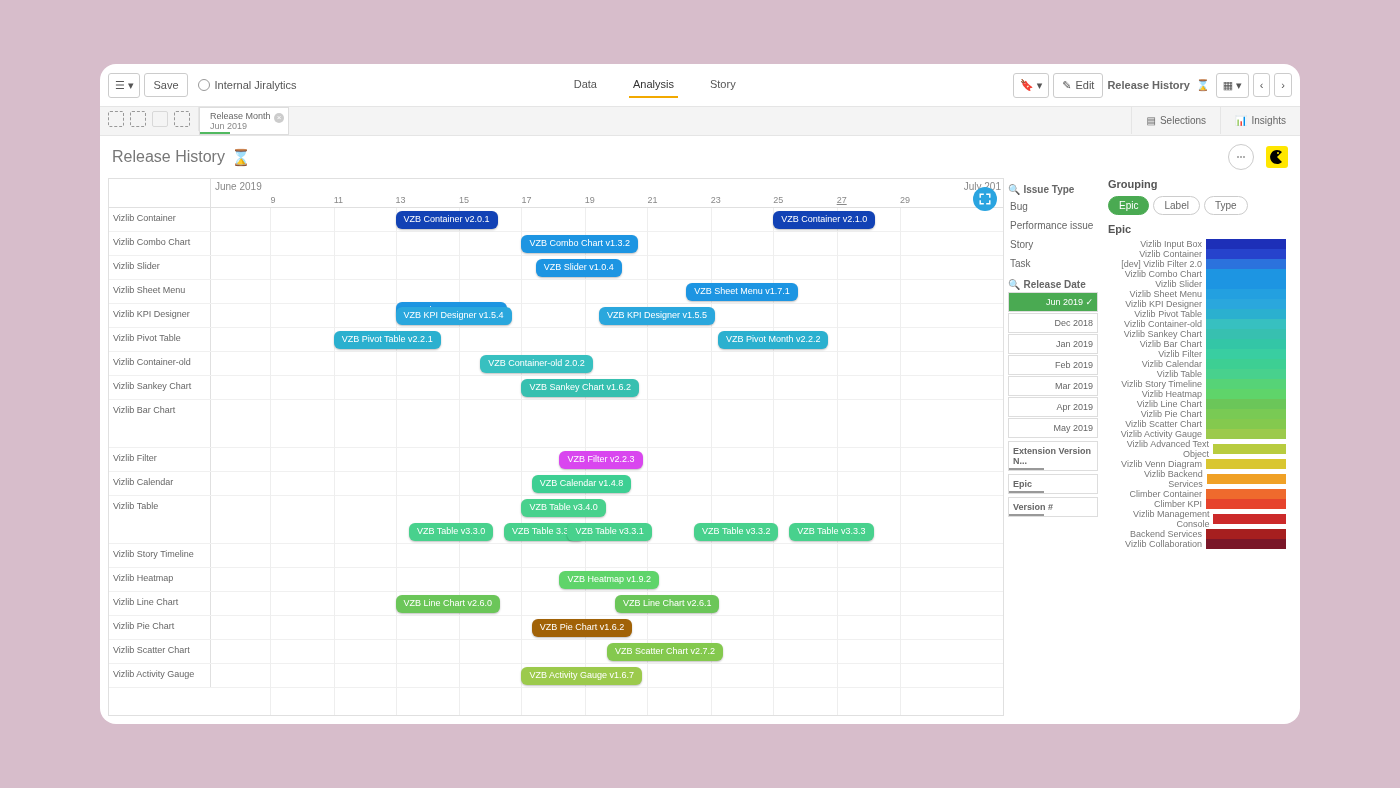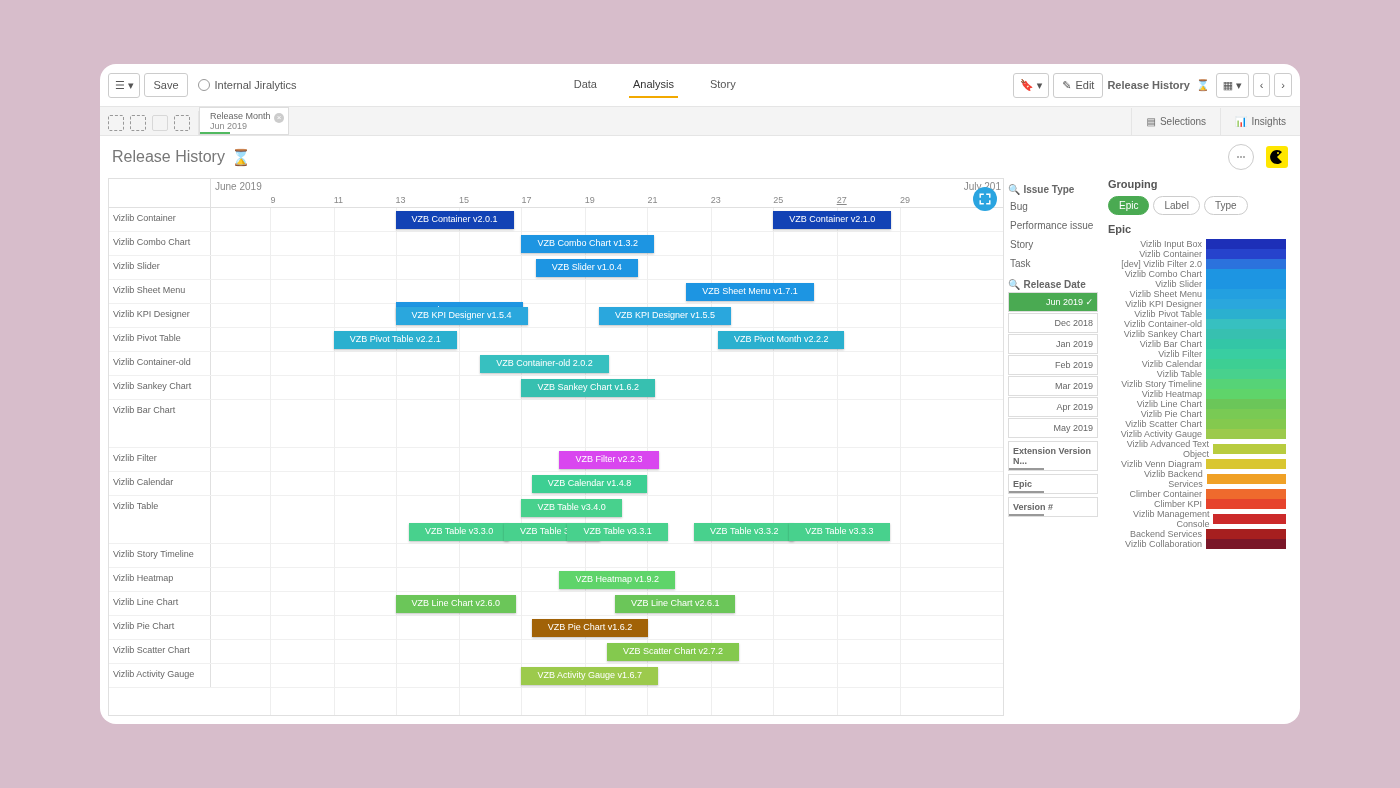"Release Month" .toolbar2 { align-items: flex-end -> flex-start }
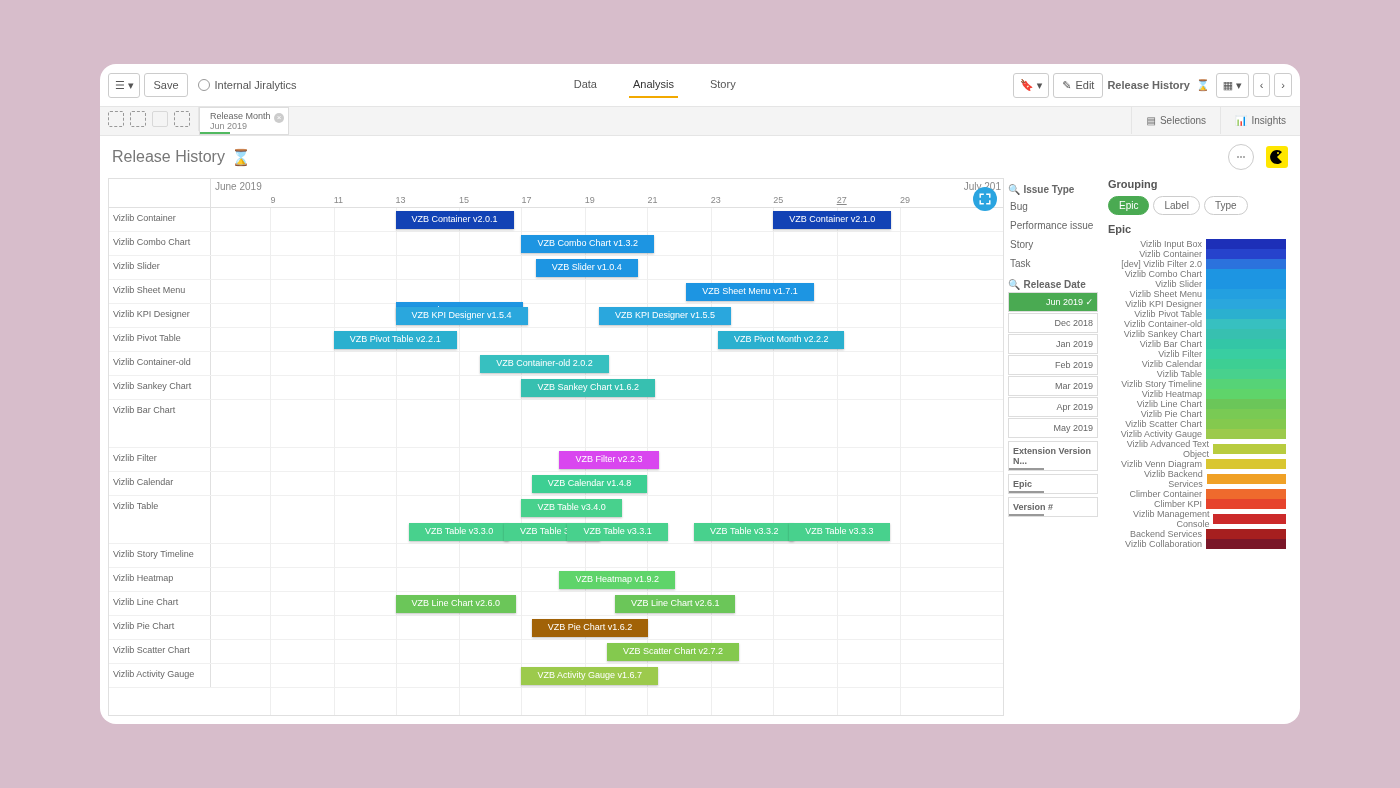"VZB Container v2.0.1" .ev { border-radius: 0 -> 6px; padding: 3px 16px -> 3px 8px }
